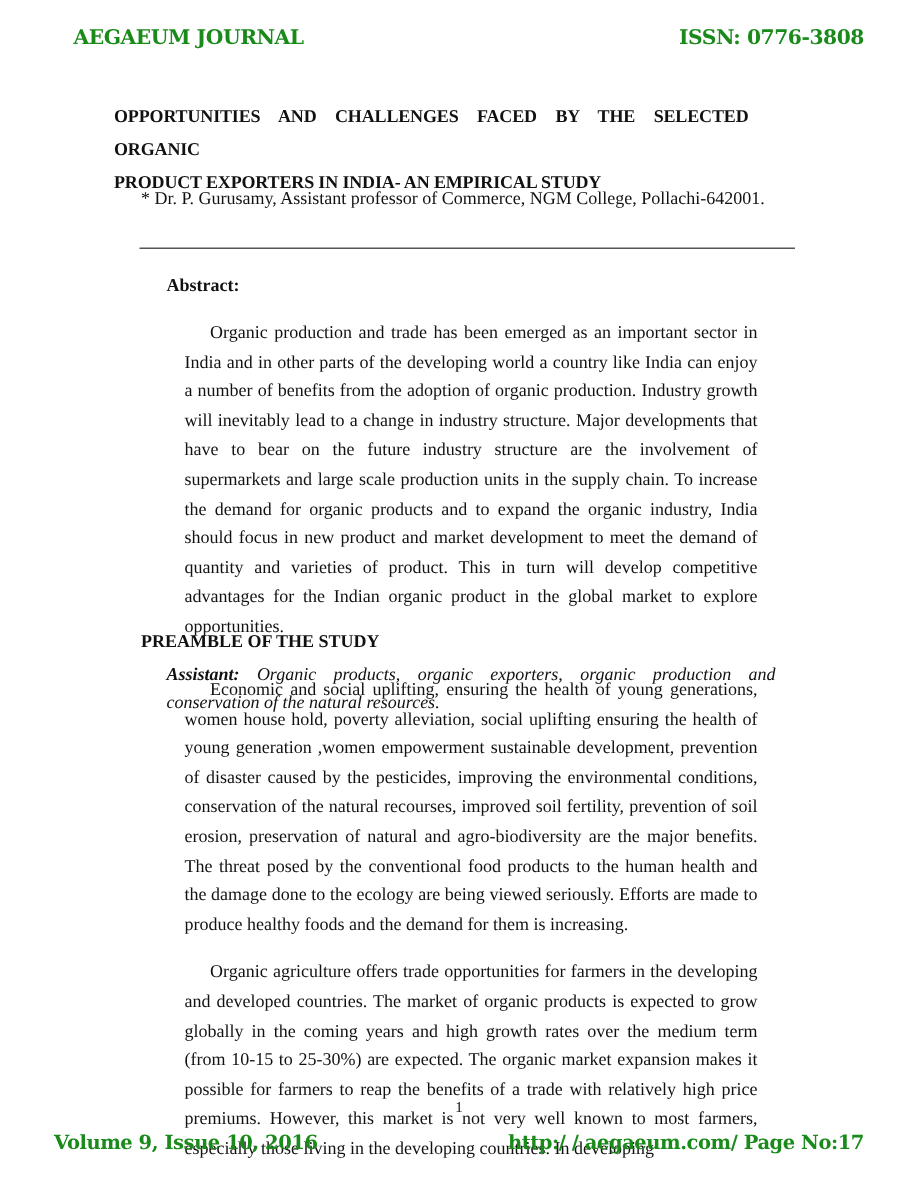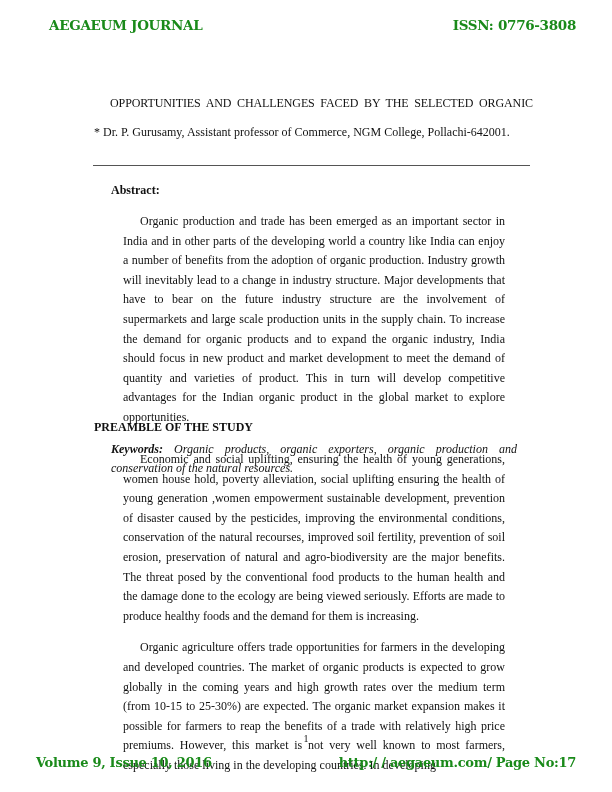"OPPORTUNITIES AND CHALLENGES FACED BY" .title { font-weight: normal -> bold; left: 110px -> 76px; margin-top: 26px -> none }
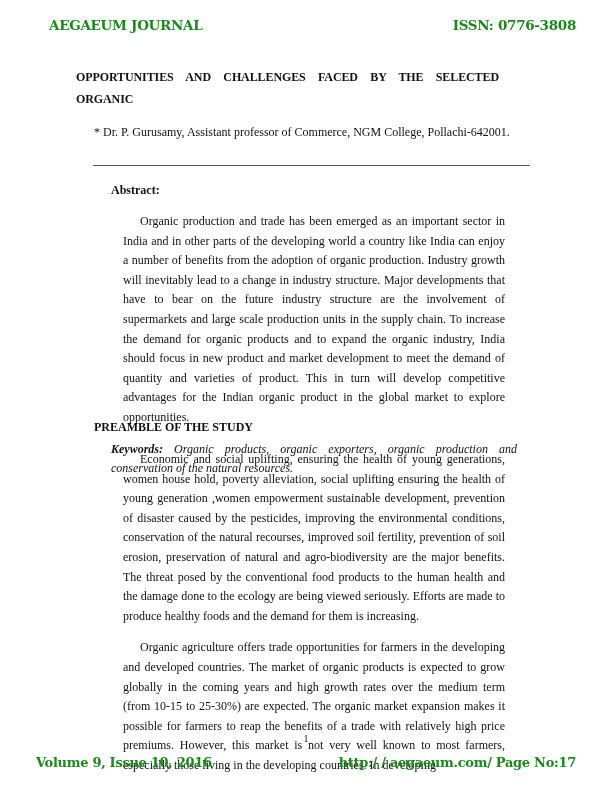"PRODUCT EXPORTERS IN INDIA- AN" span.line { html: none -> <span>PRODUCT EXPORTERS IN INDIA- AN EMPIRICAL STUDY</span> }
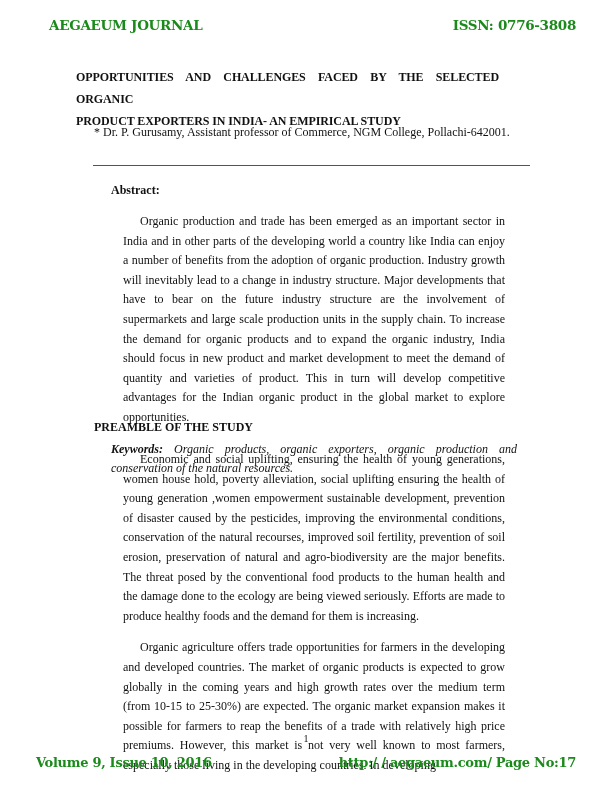"Keywords:" span.kw-label { text: Keywords -> Assistant }
